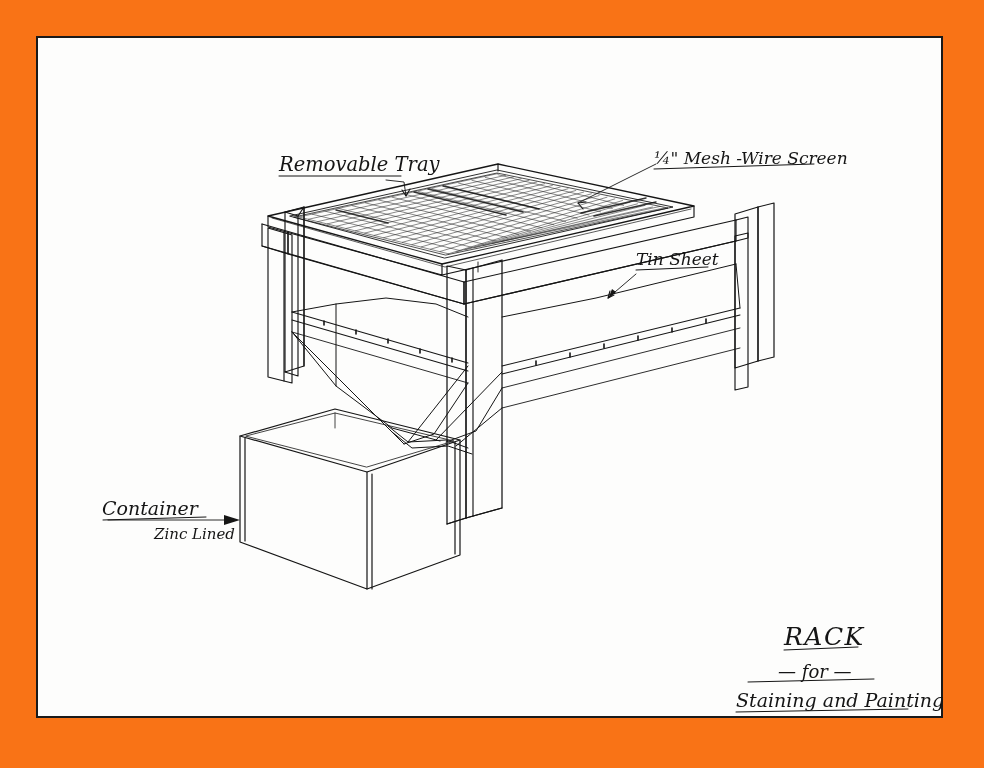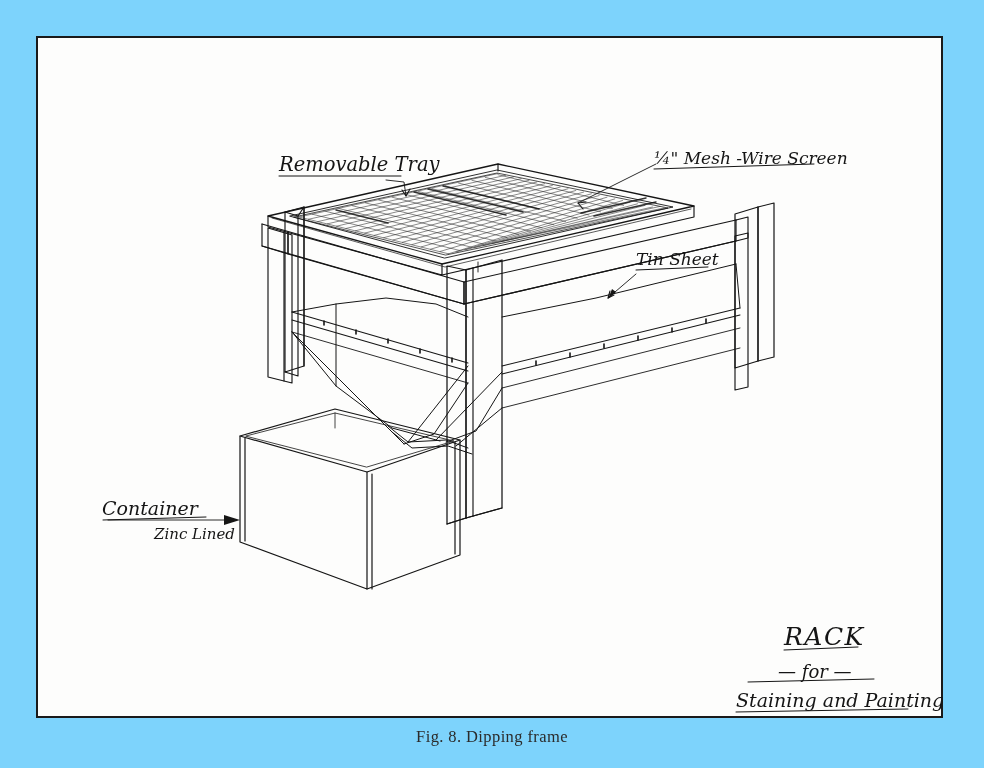"Removable Tray" #page { background: #7dd3fc -> #f97316 }
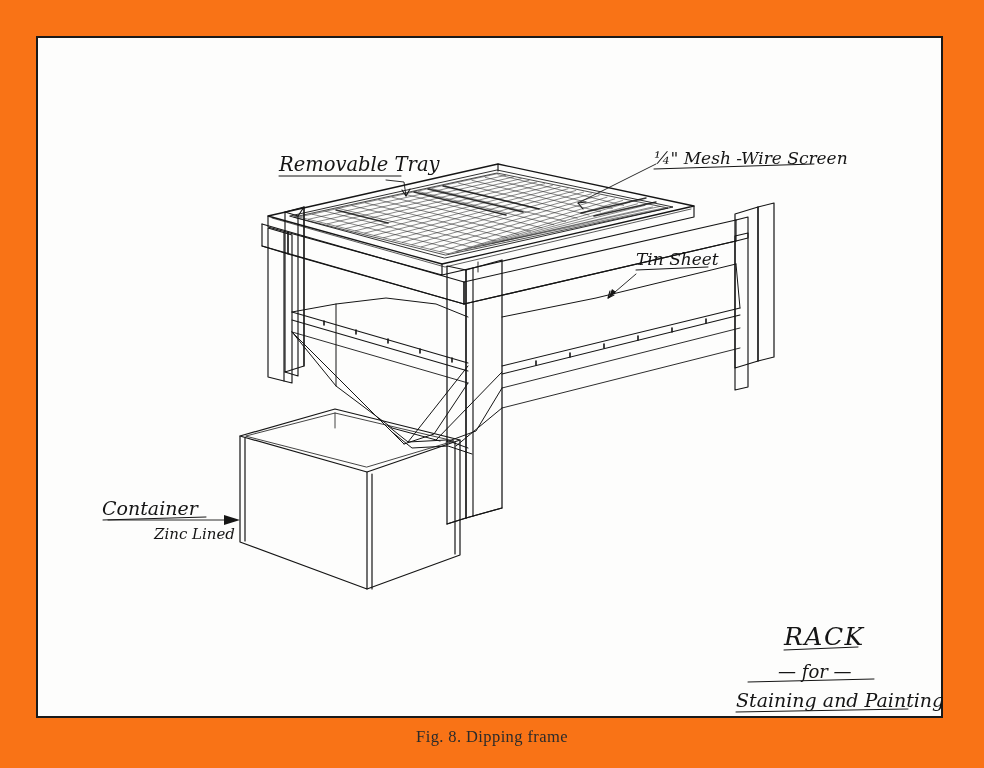"Fig. 8. Dipping frame" div { html: <div>Fig. 8. Dipping frame</div> -> none }
